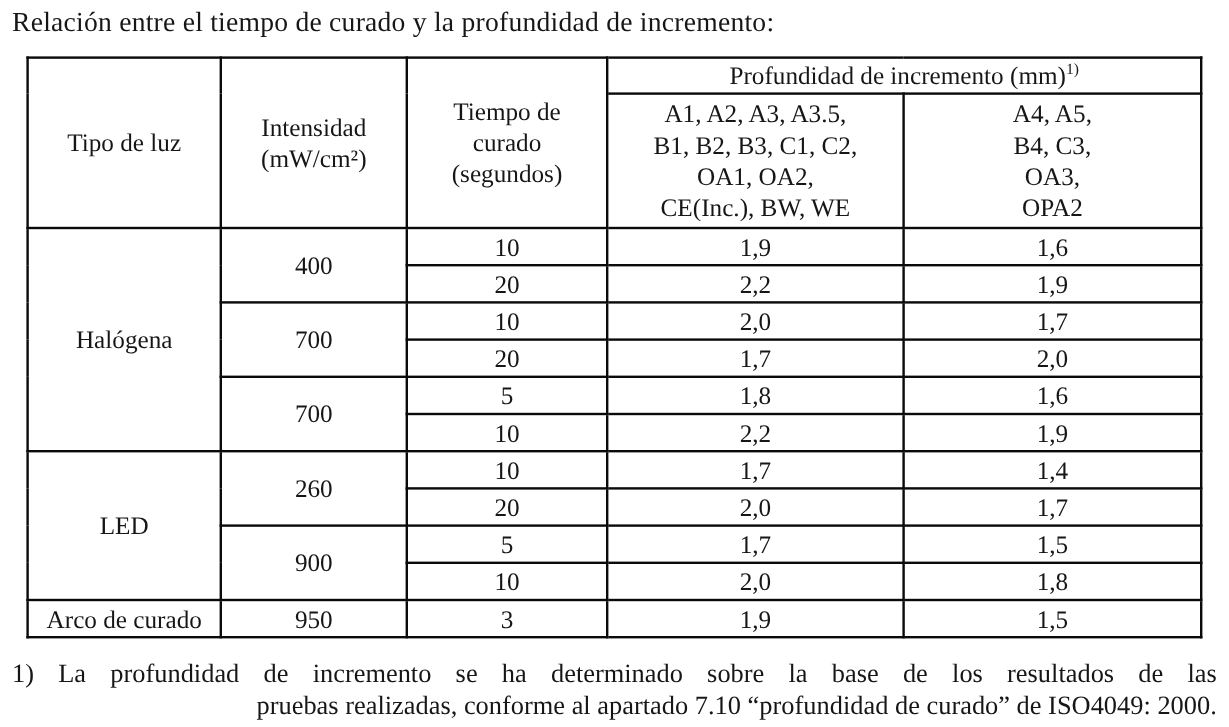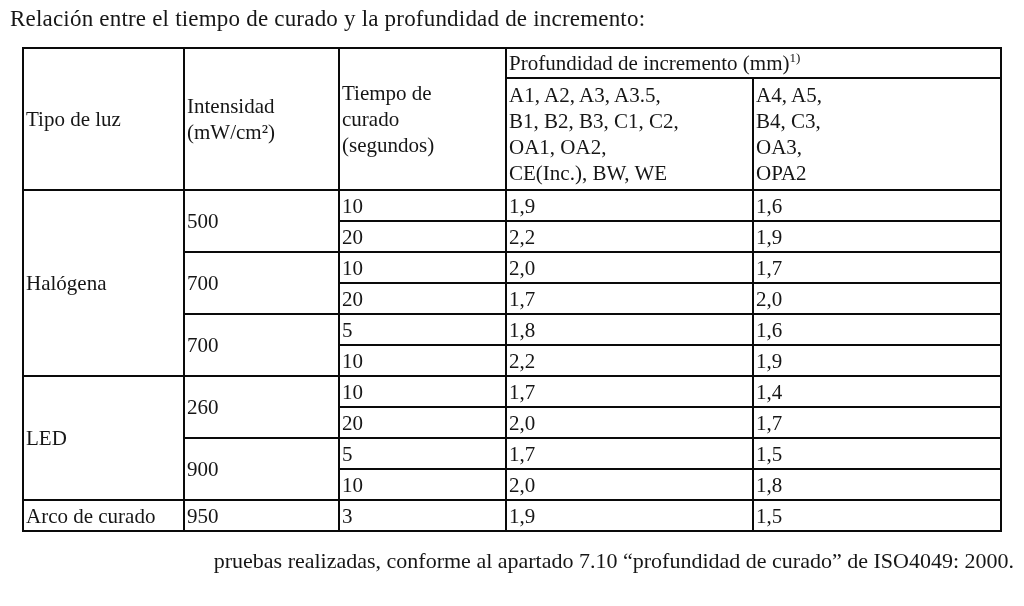"Profundidad de incremento (mm)1)" table.curing td { text-align: left -> center }
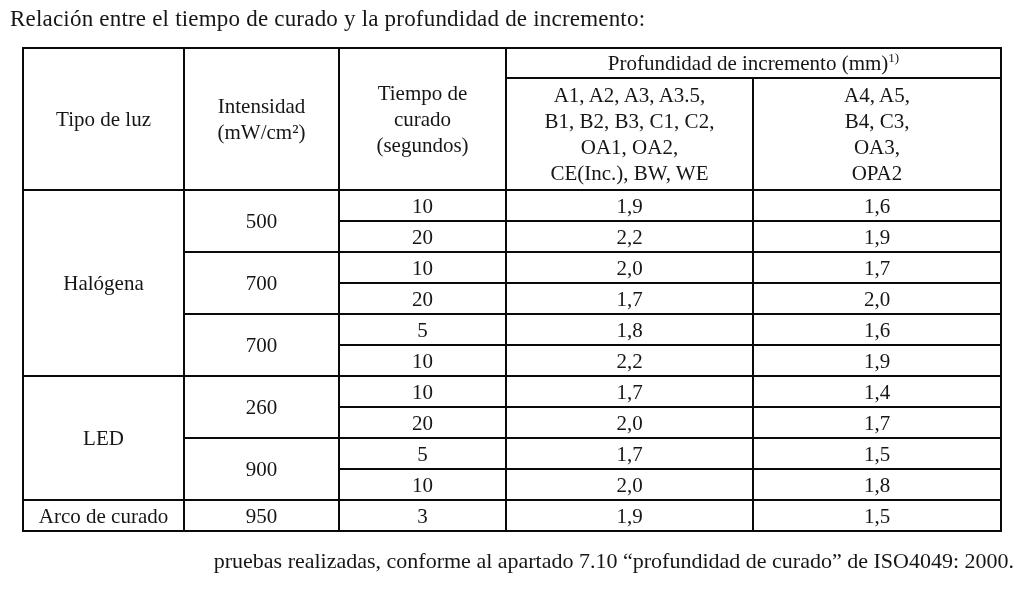"500" td.num { text: 500 -> 400 }
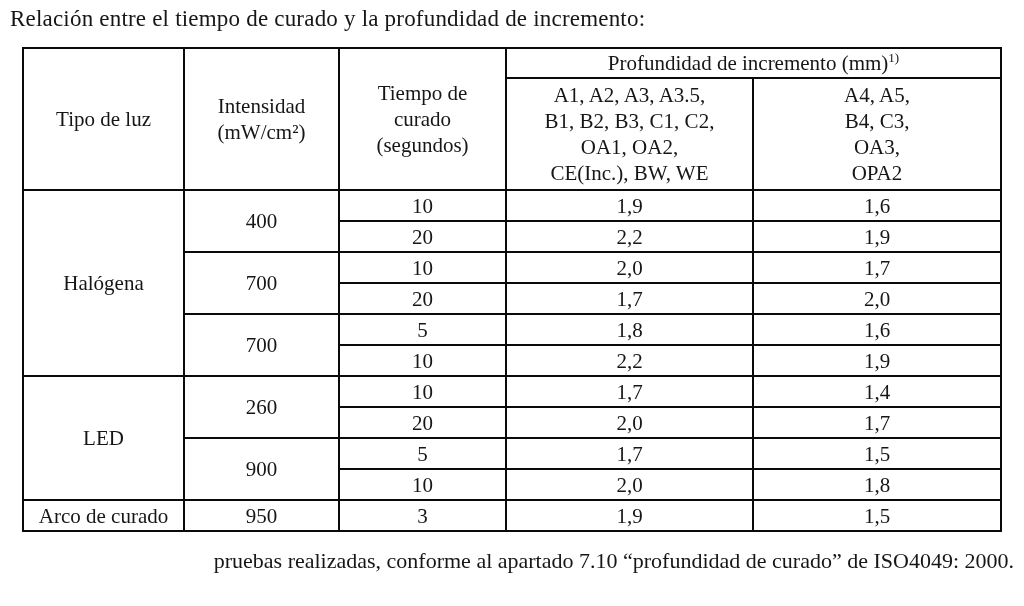"1) La profundidad de incremento" div.fn-line1 { html: none -> <div>1) La profundidad de incremento se ha determinado sobre la base de los resultados de las</div> }
